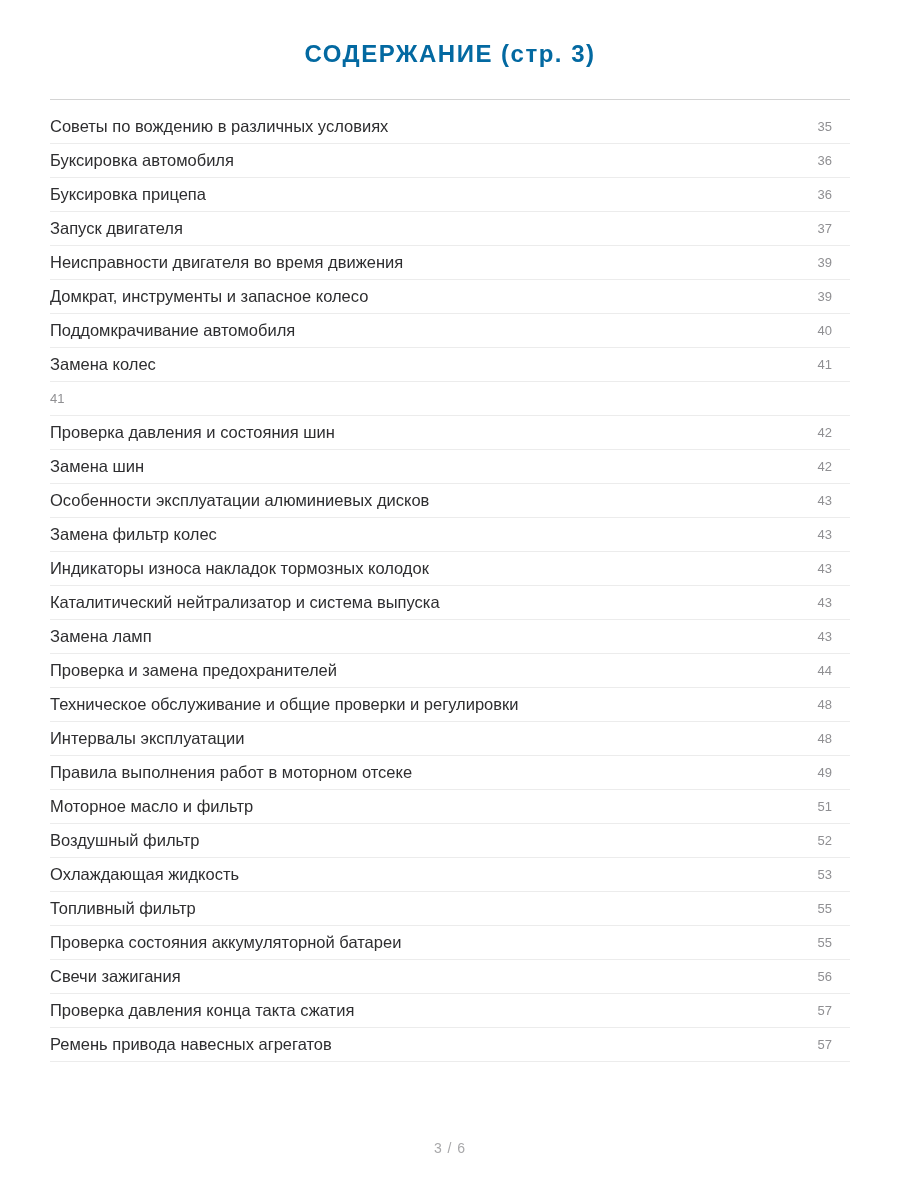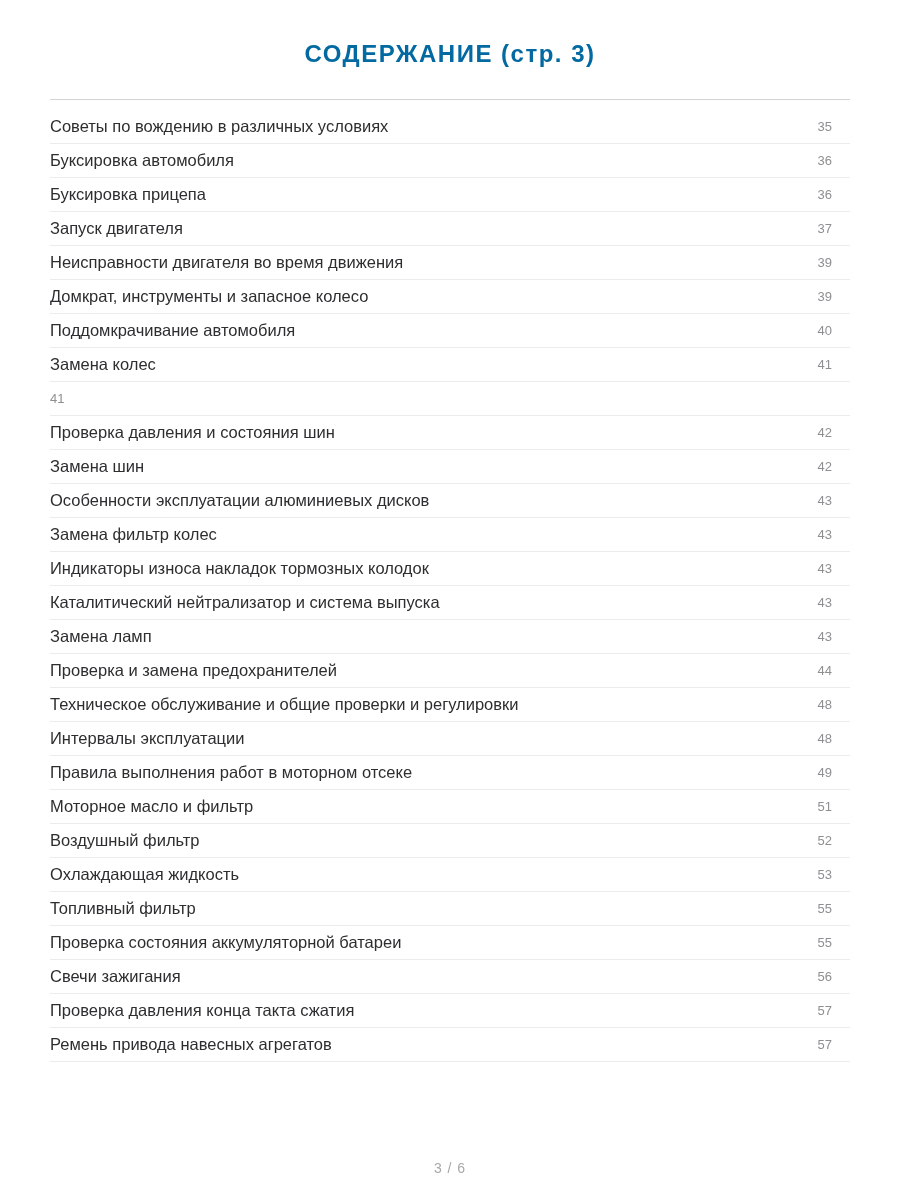"3 / 6" .page-indicator { bottom: 24px -> 44px }
